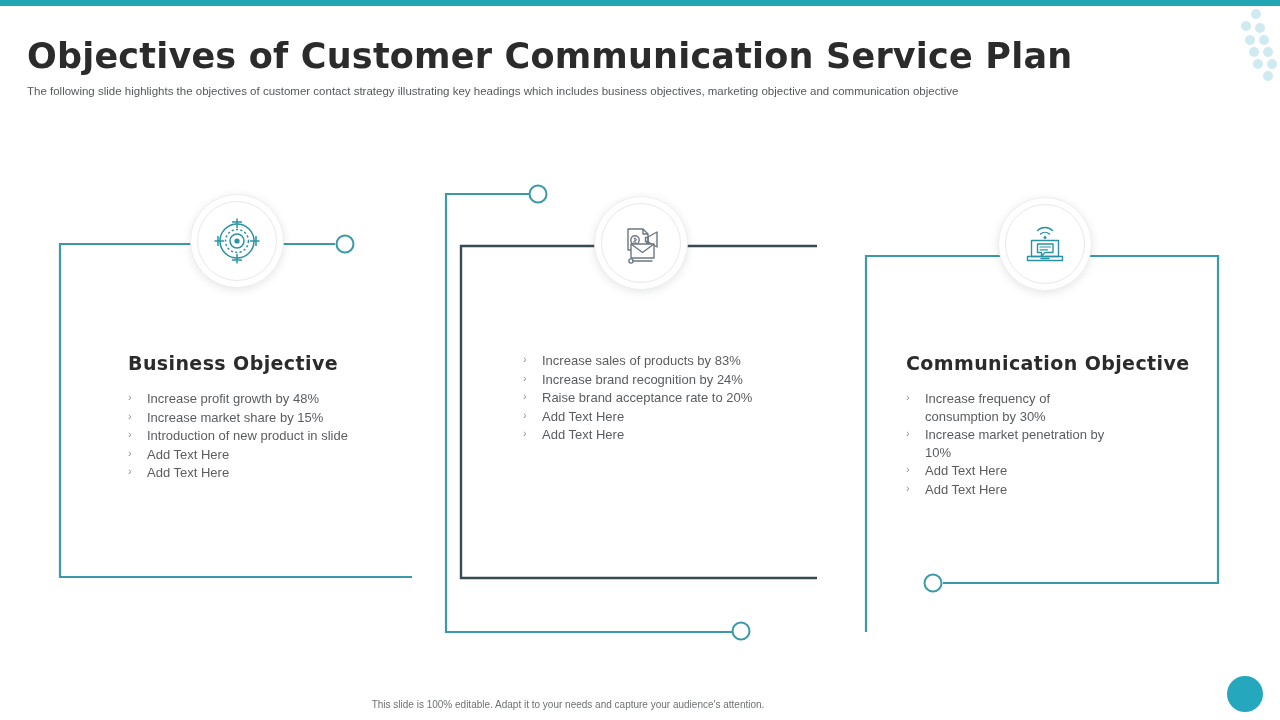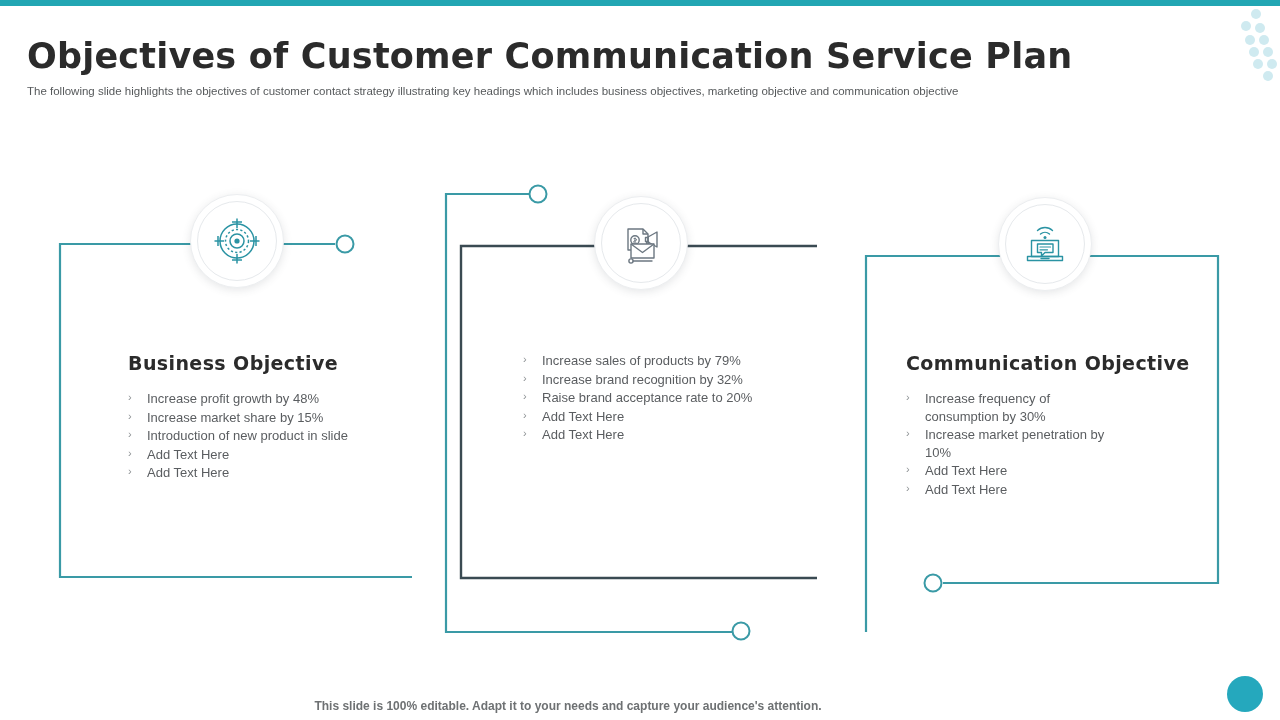"Increase sales of products by" span { text: 79% -> 83% }
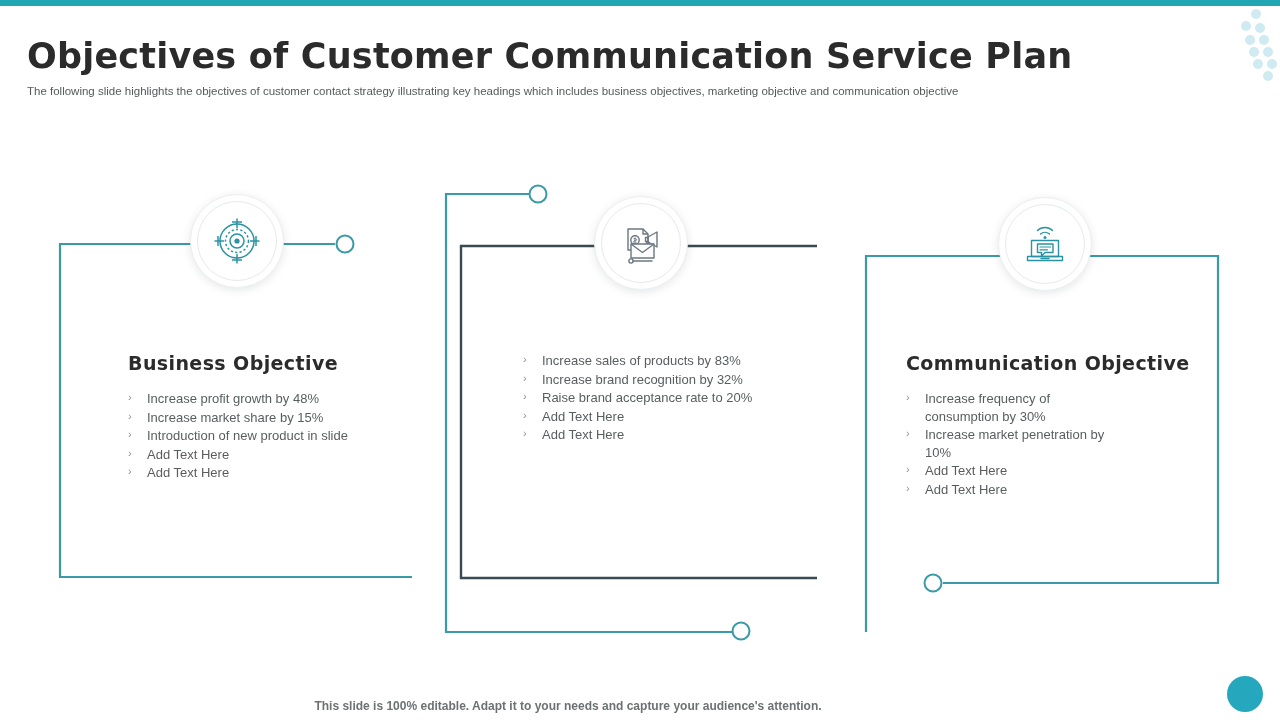"Increase brand recognition by 32%" span { text: 32% -> 24% }
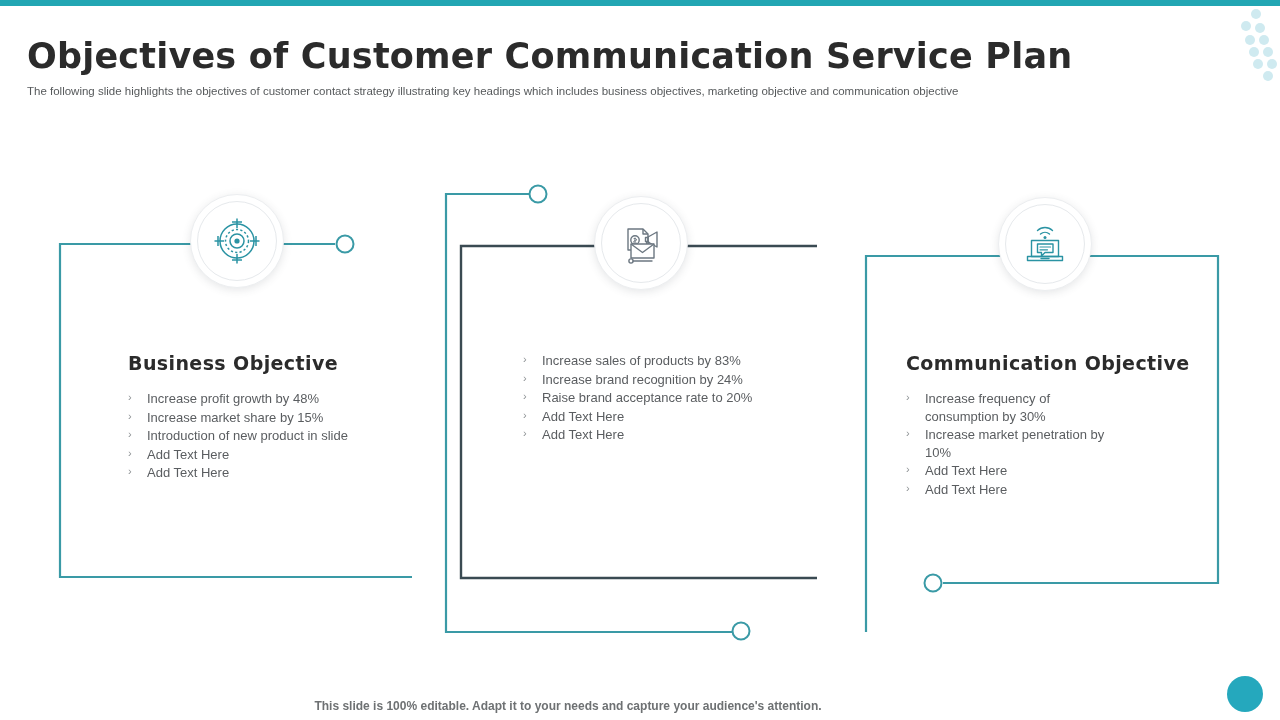"This slide is 100% editable." .footer { font-size: 12px -> 10px; font-weight: bold -> none }
